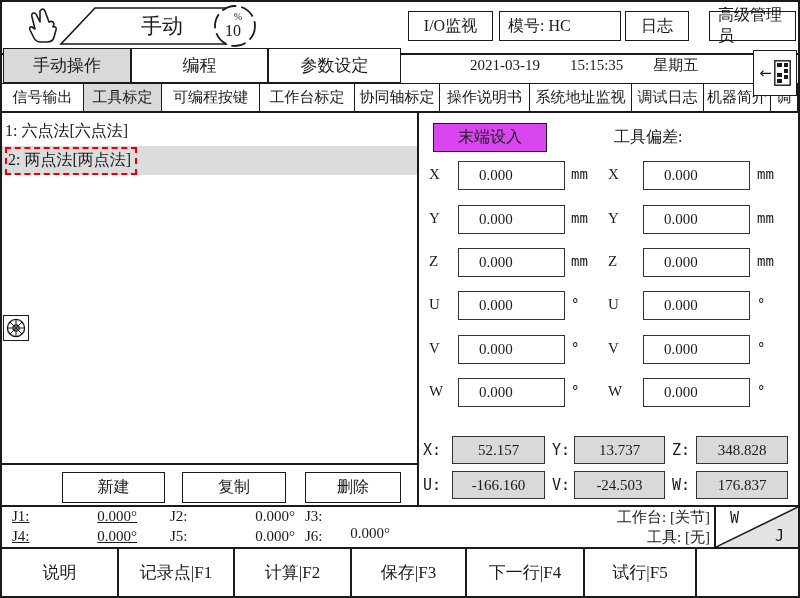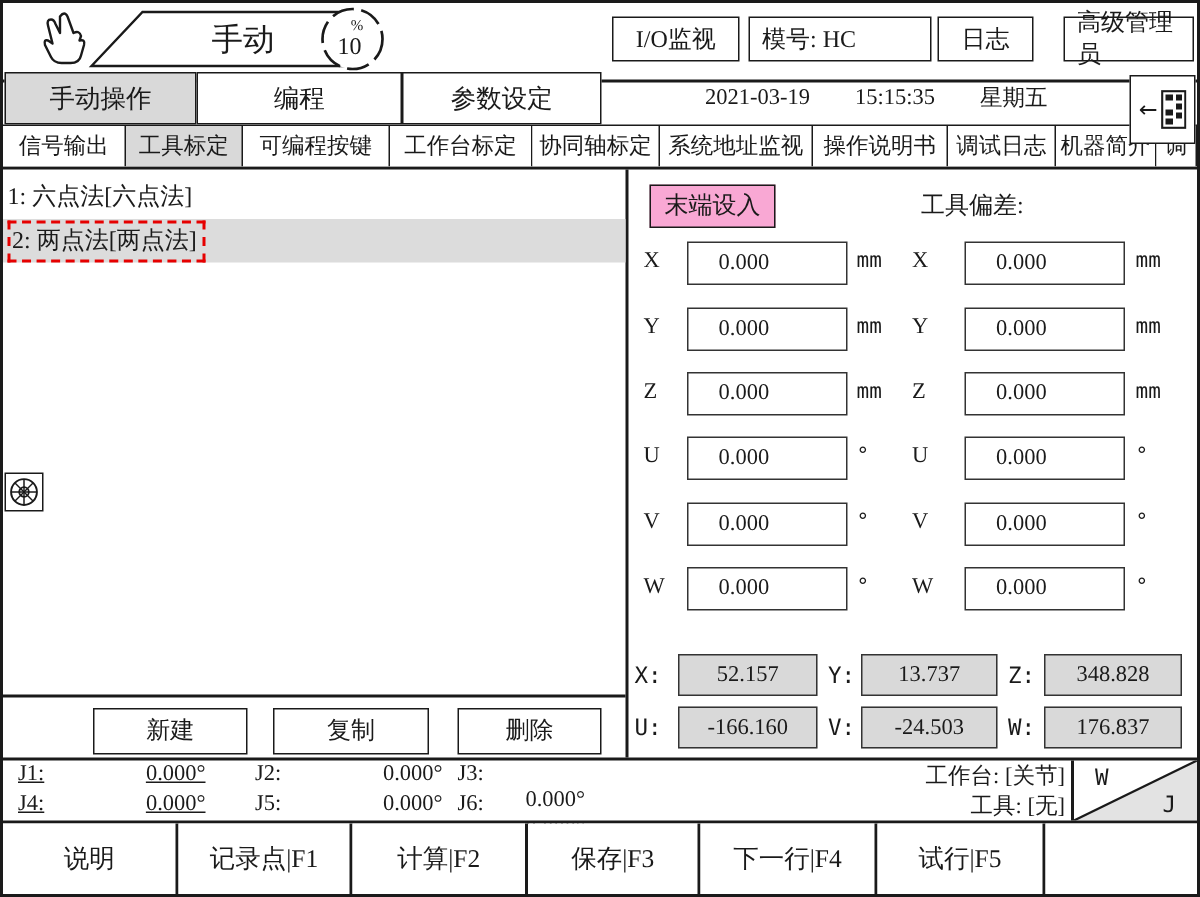"系统地址监视" div.sub-tab { order: before "操作说明书" -> after "操作说明书" }
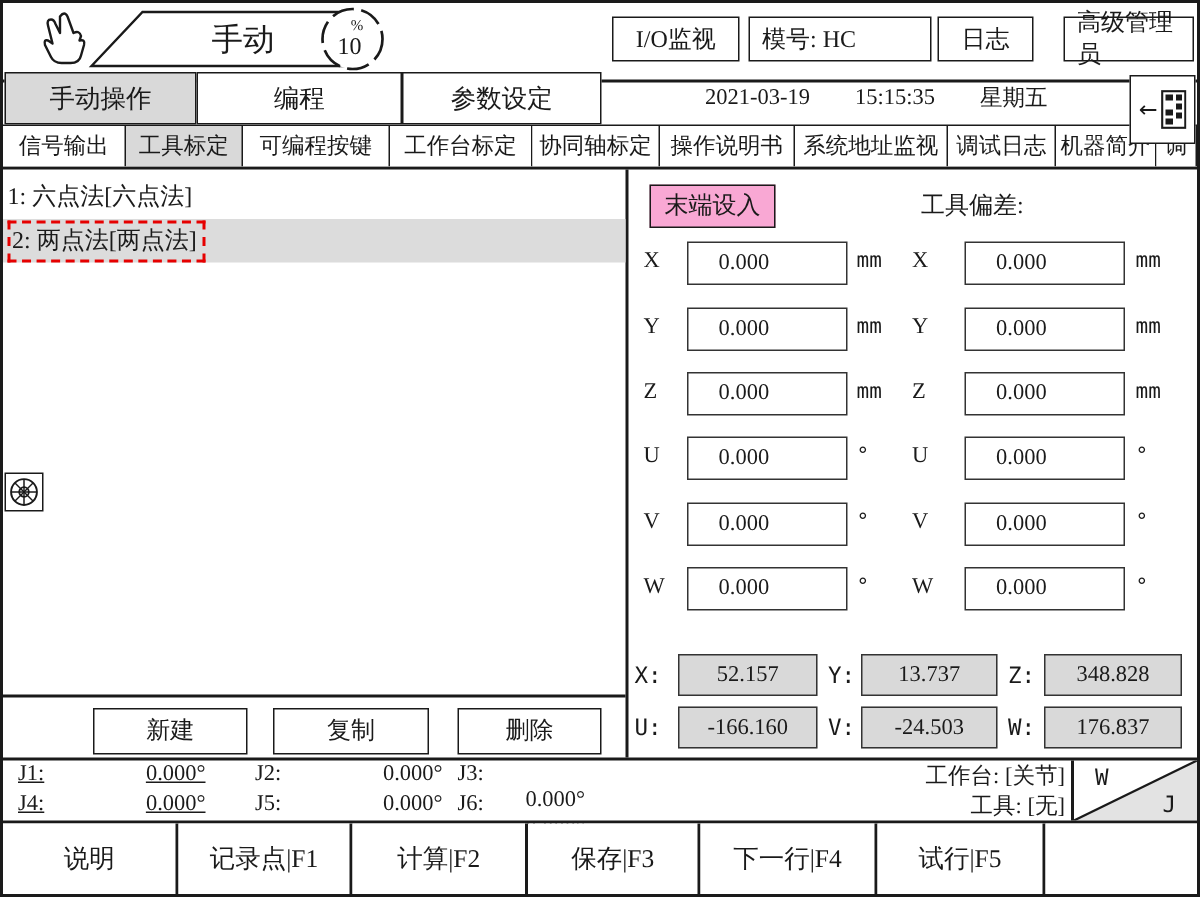"末端设入" .endset-btn { background: #f9a8d4 -> #d946ef; width: 84px -> 114px }
